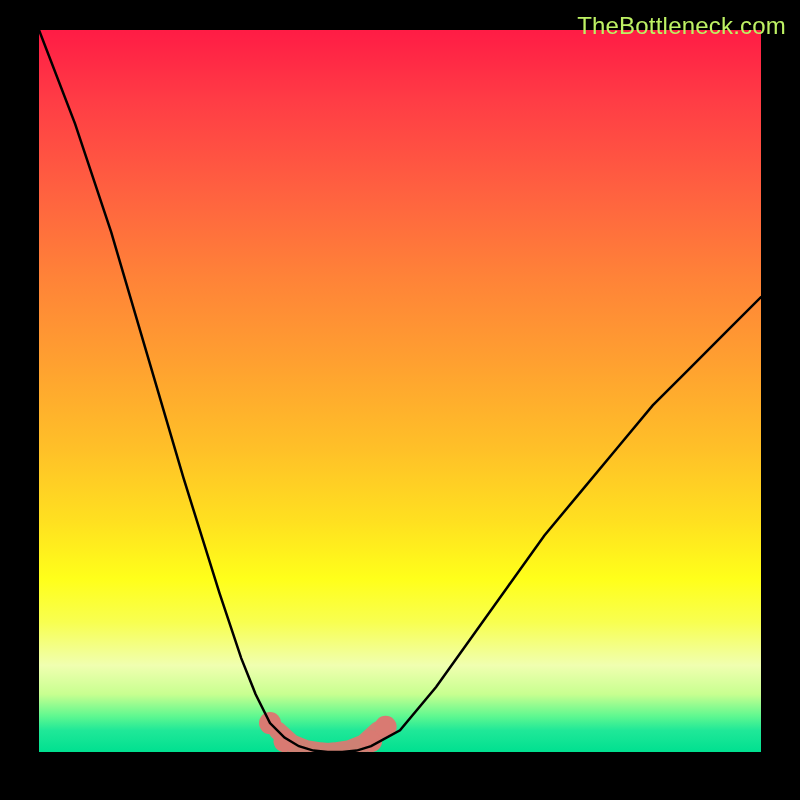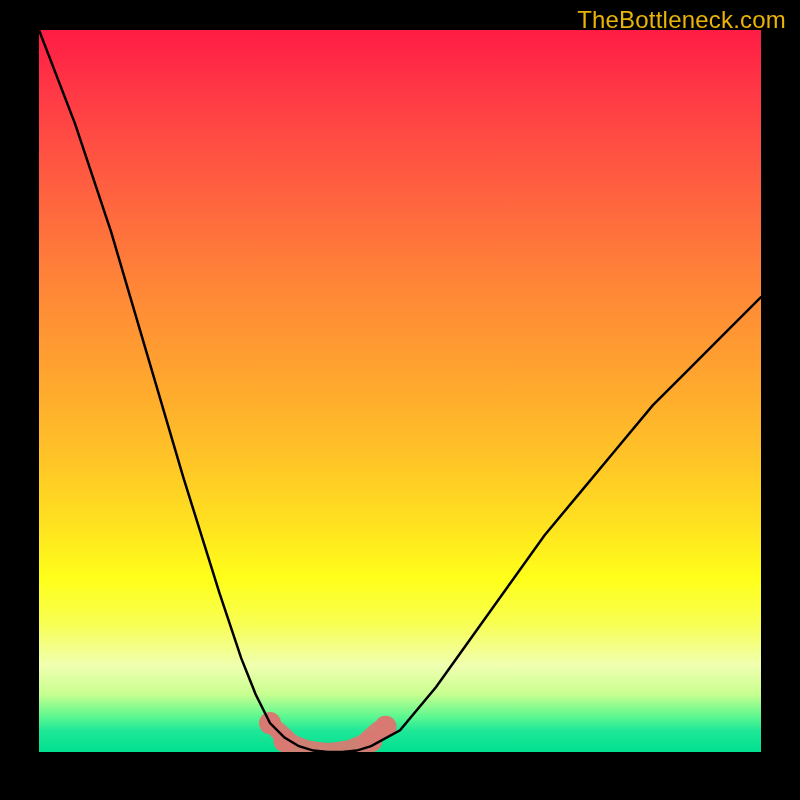"TheBottleneck.com" .watermark { color: #eab308 -> #bef264; top: 6px -> 12px }
